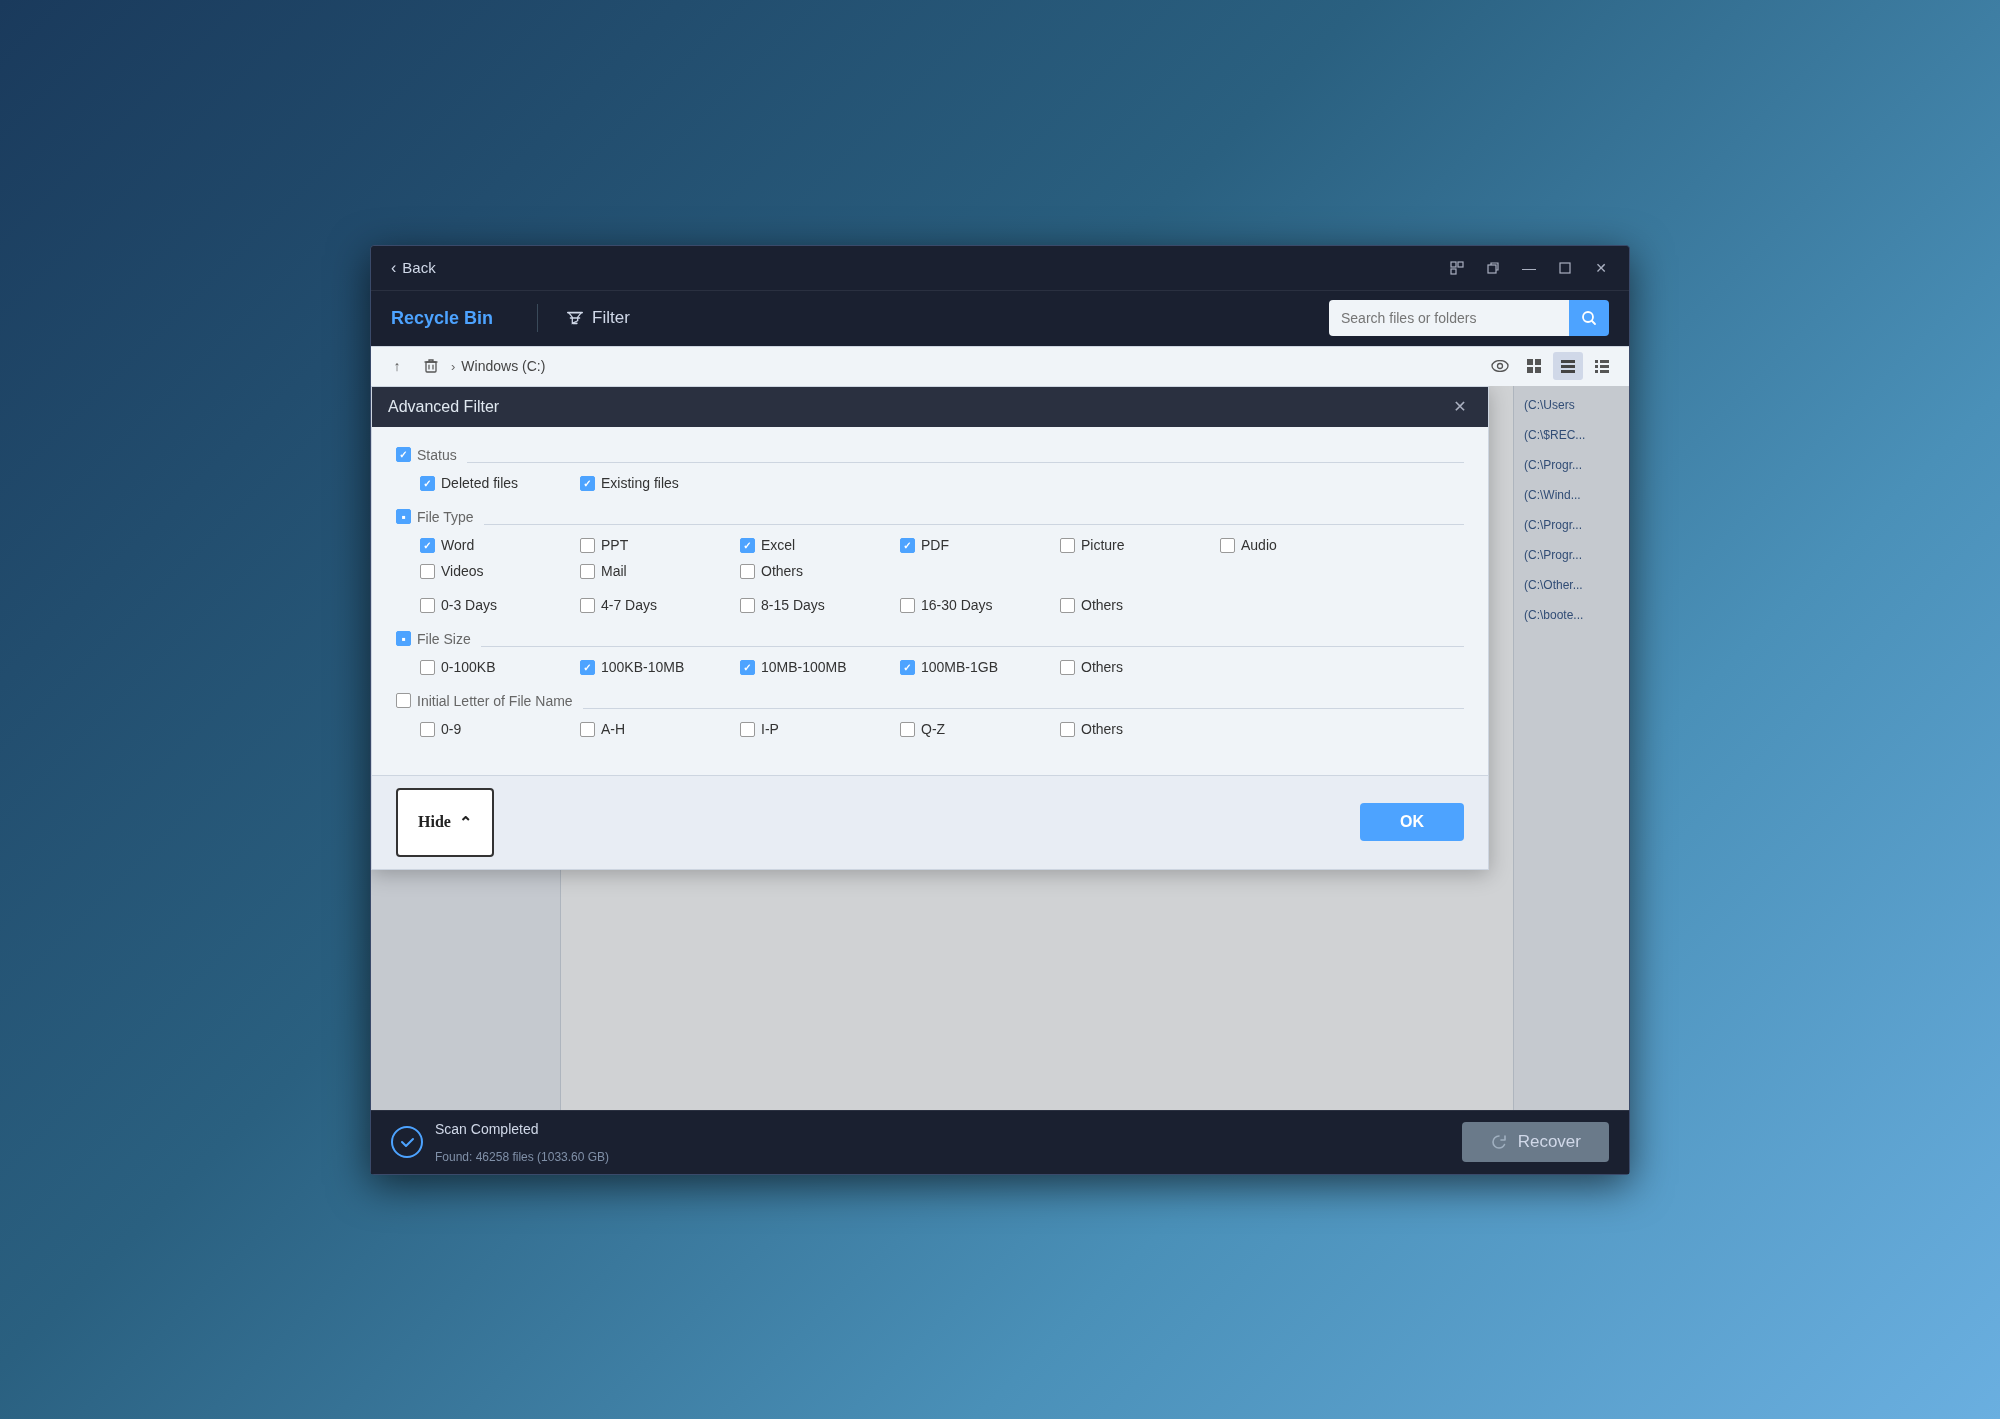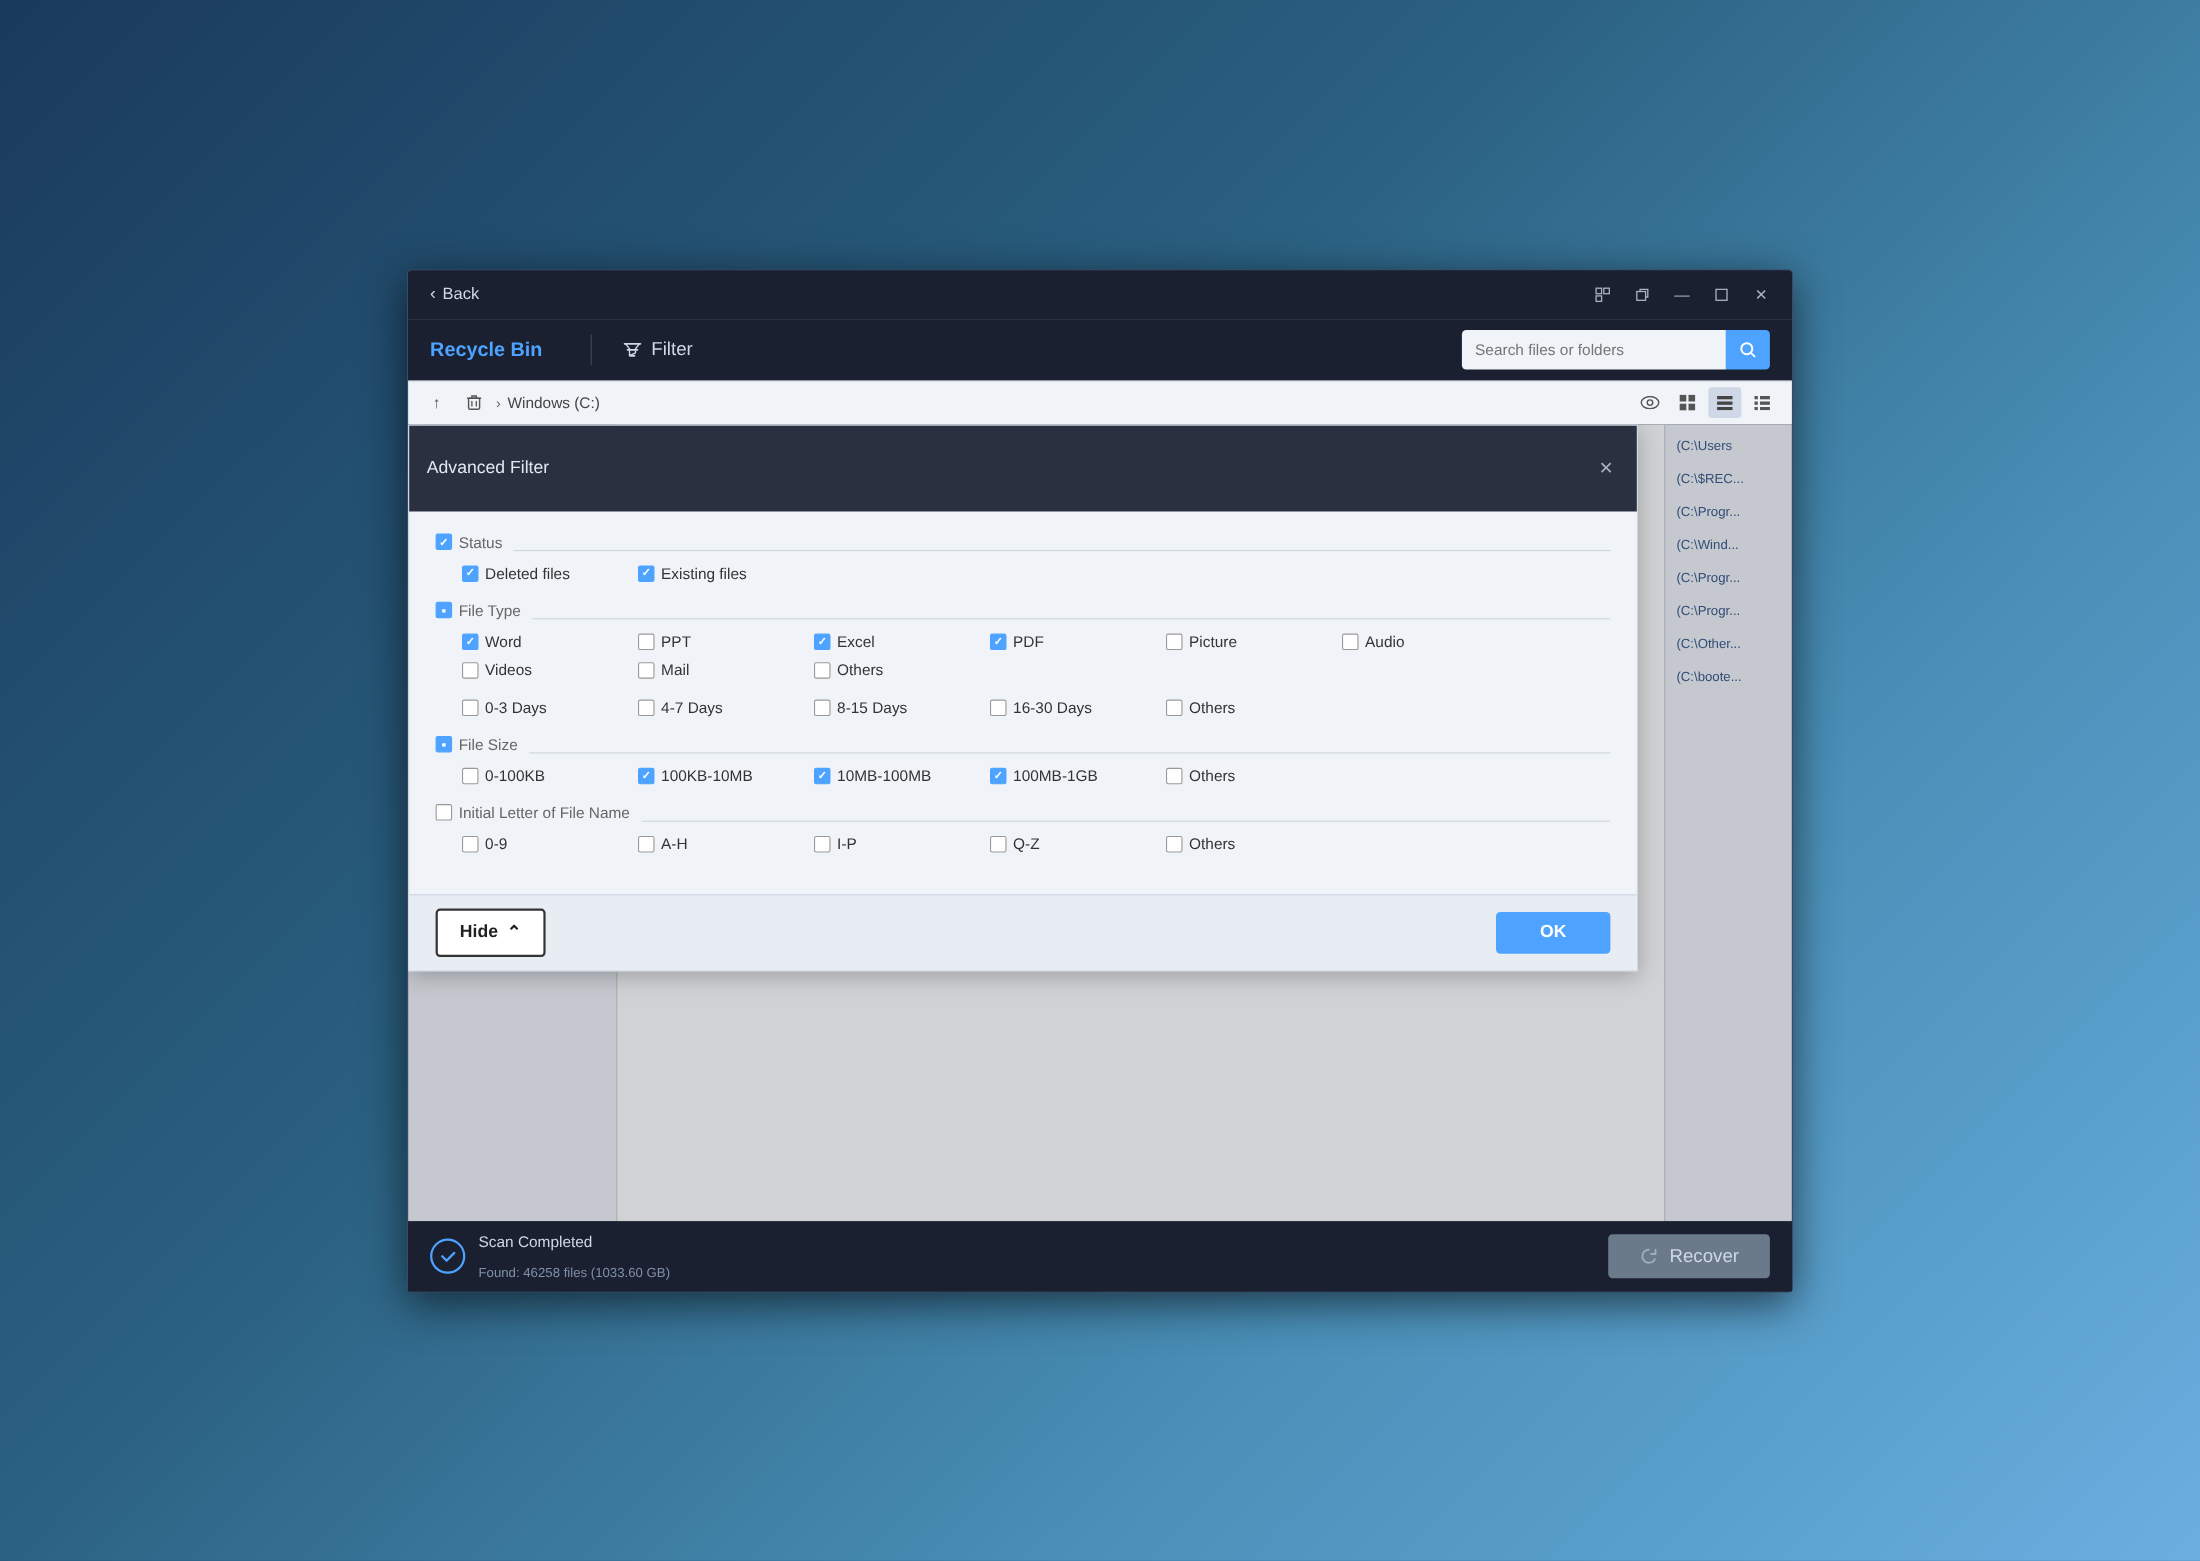"Advanced Filter" .dialog-header { padding: 27px 16px -> 8px 16px }
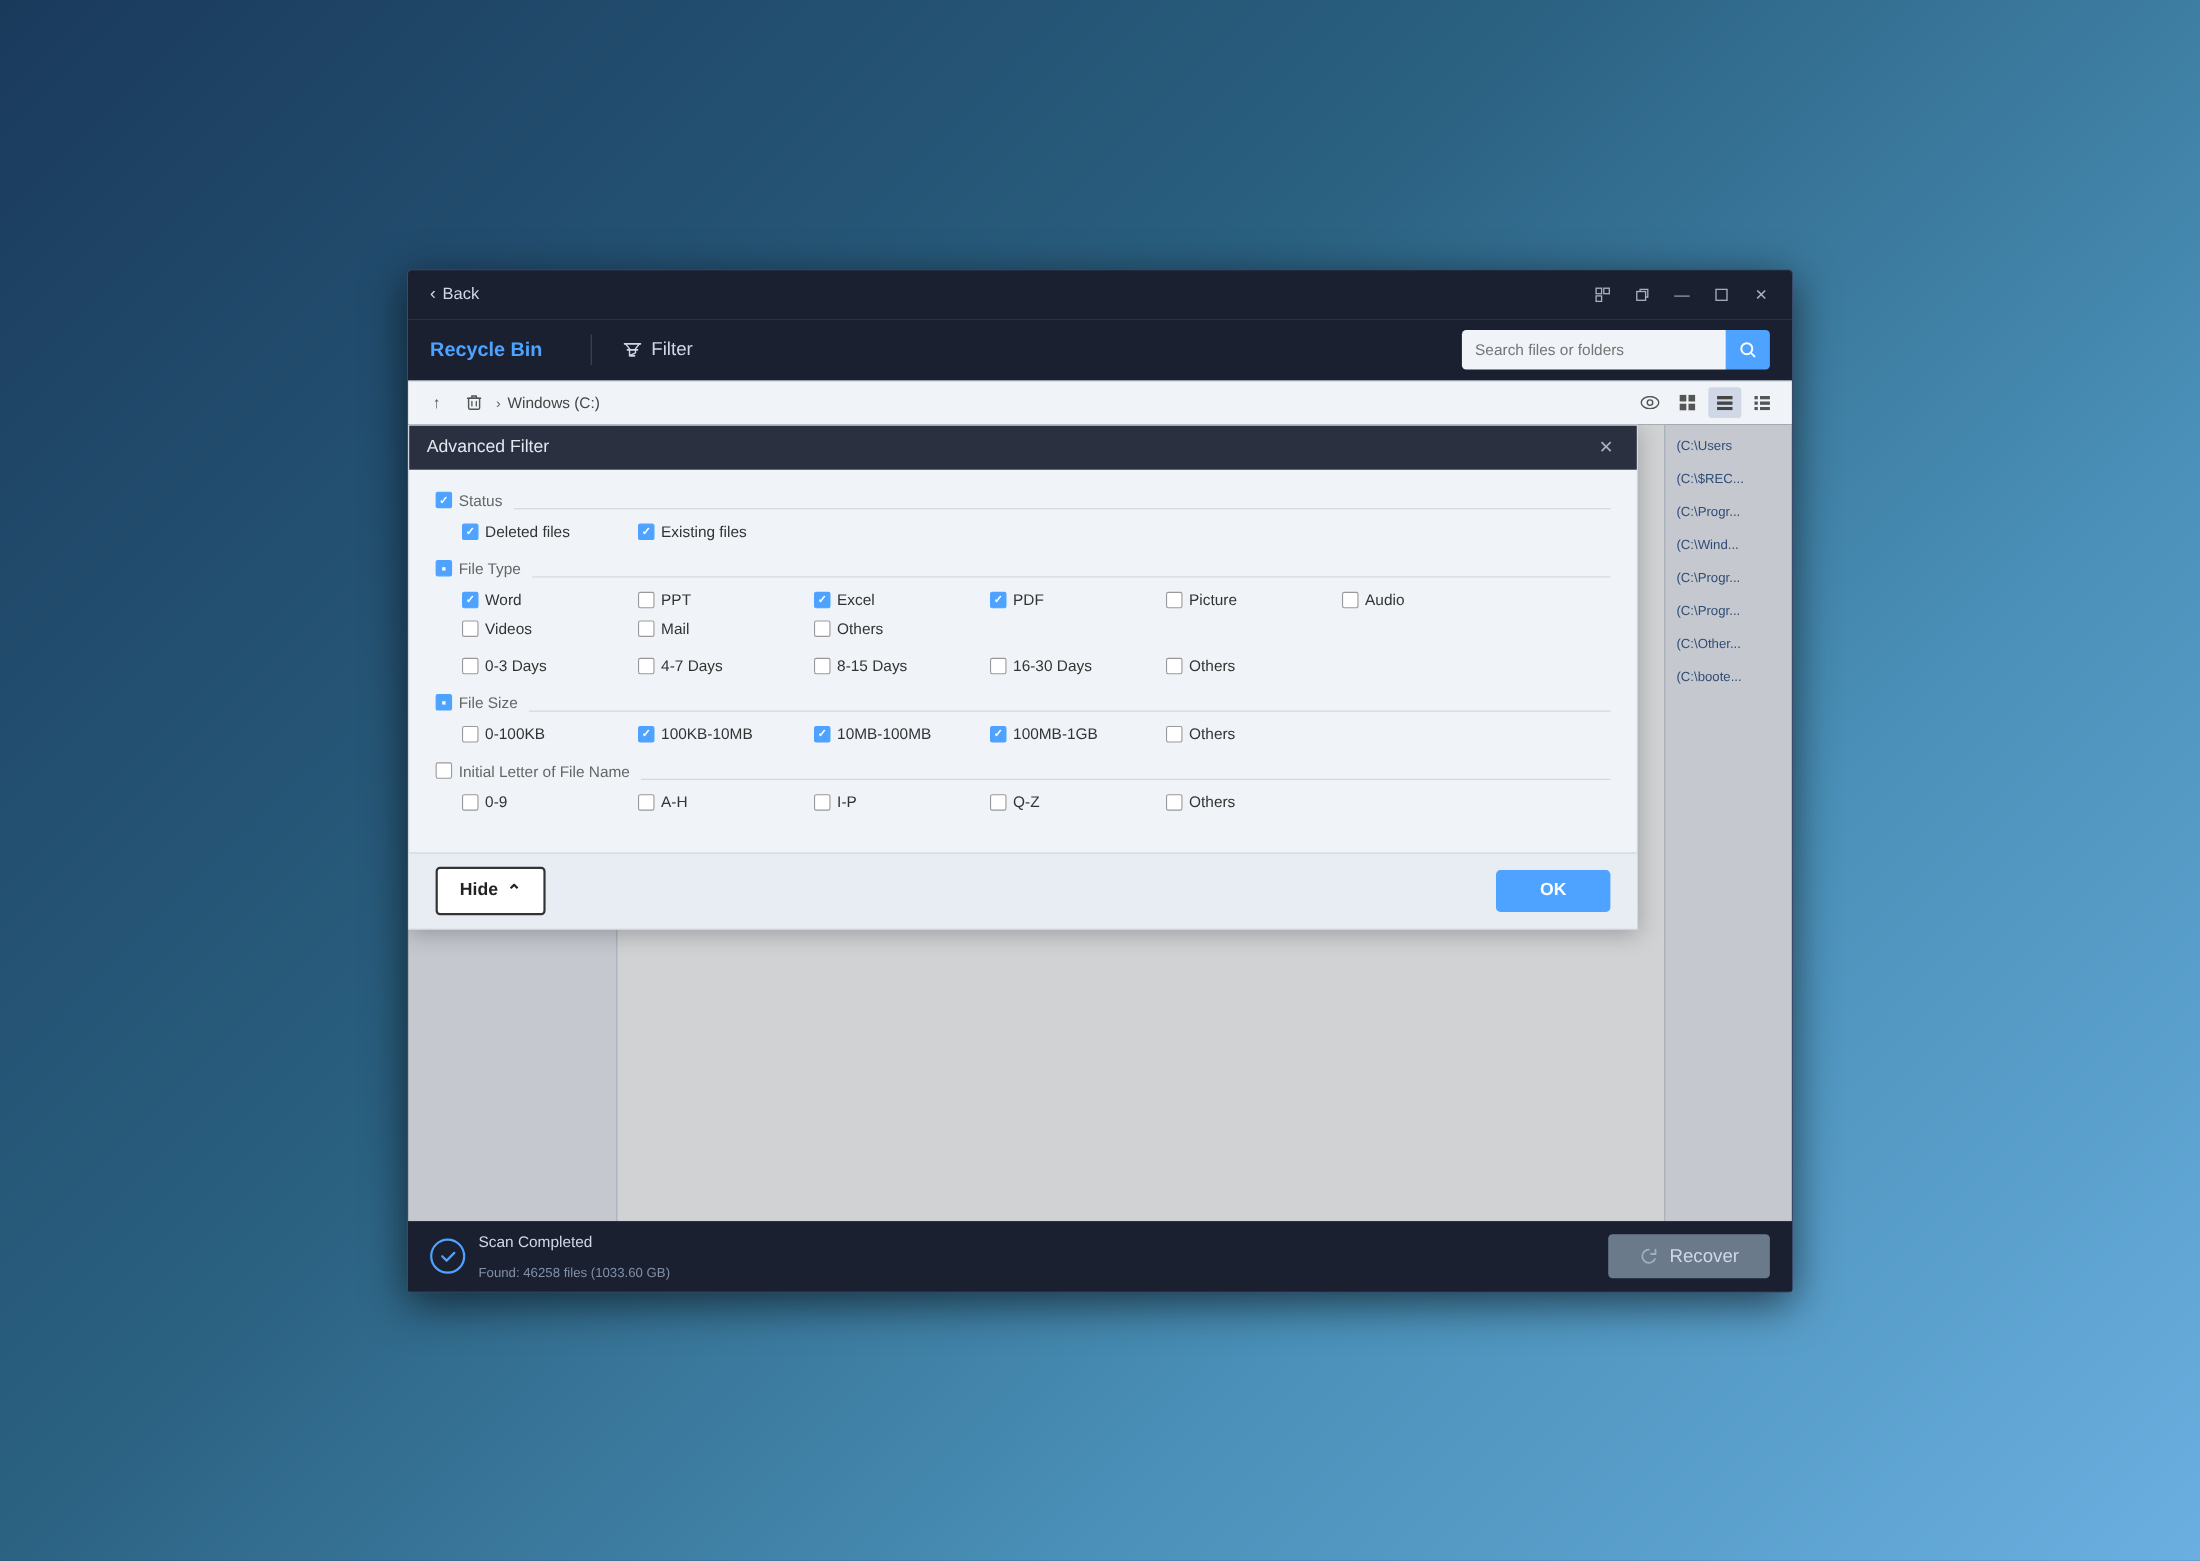"Hide" .hide-btn { font-family: none -> Liberation Serif, serif; padding: 10px 20px -> 23px 20px }
